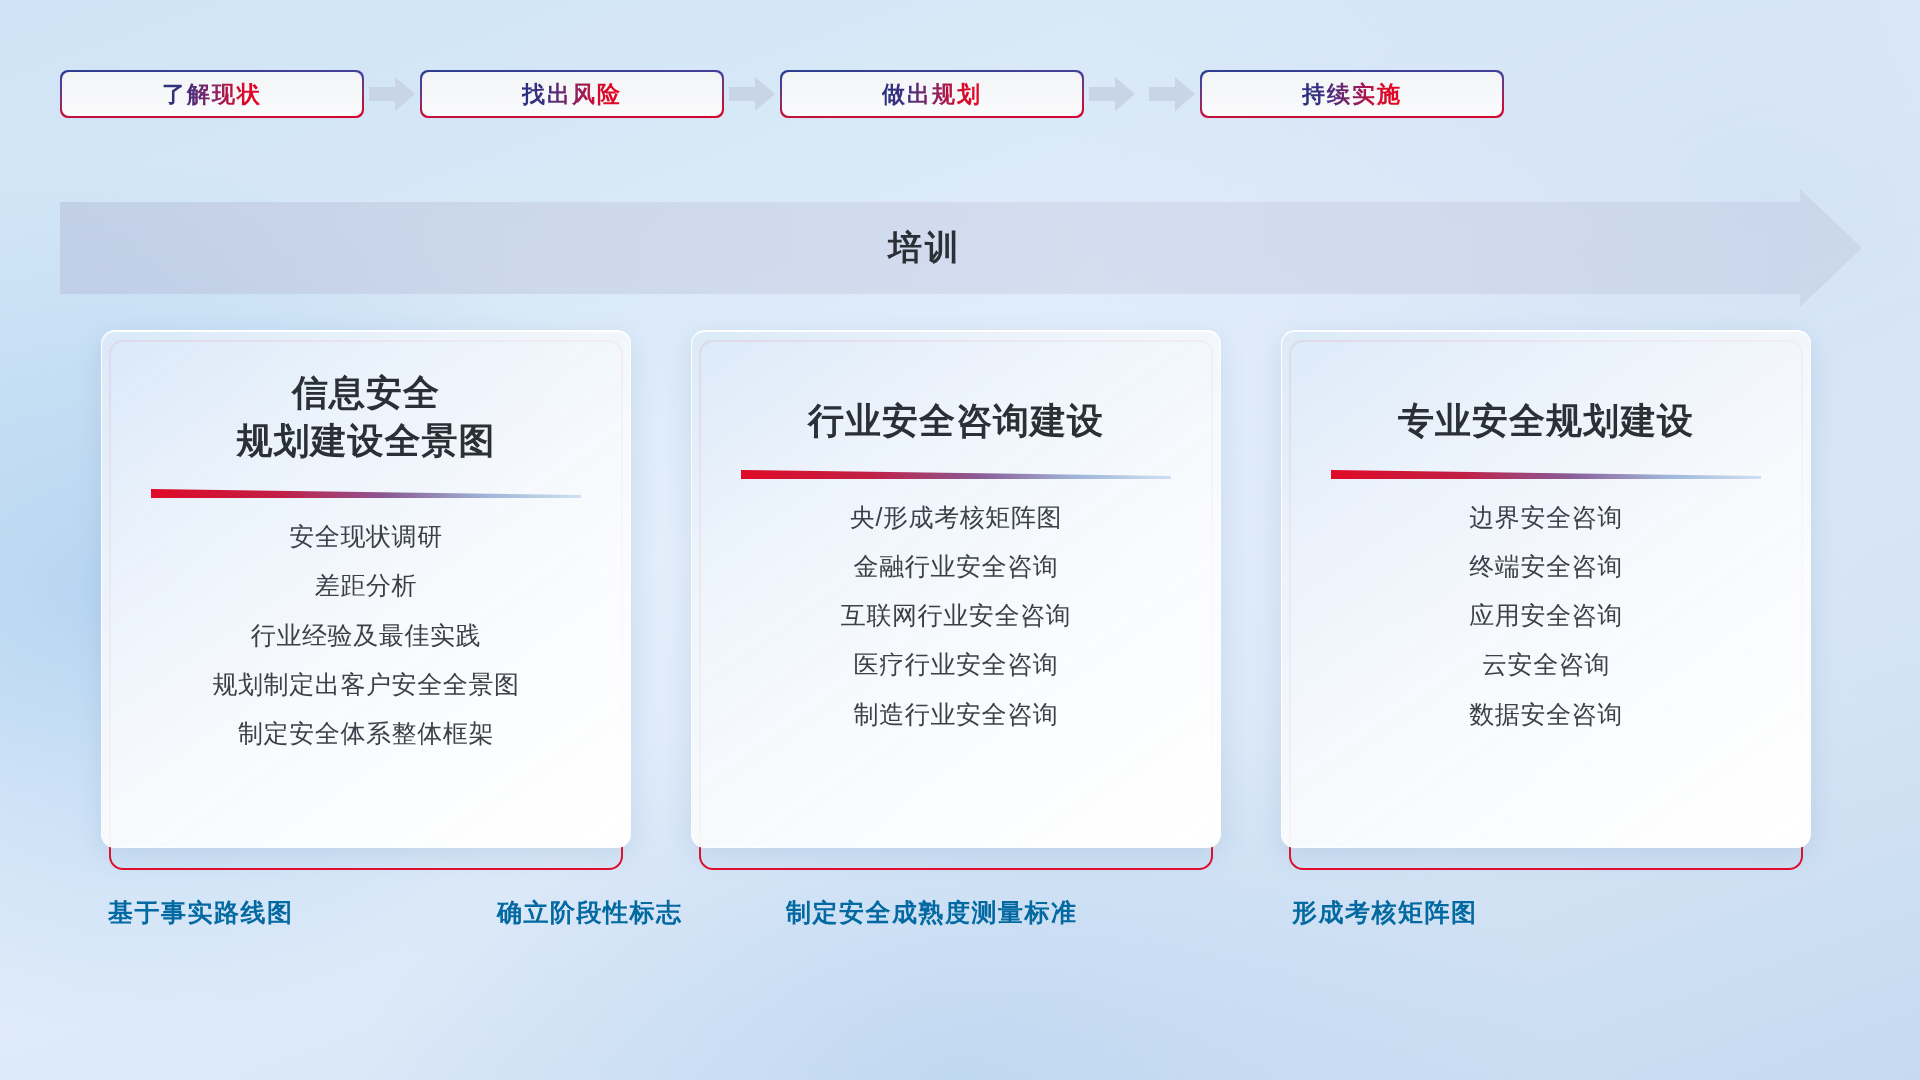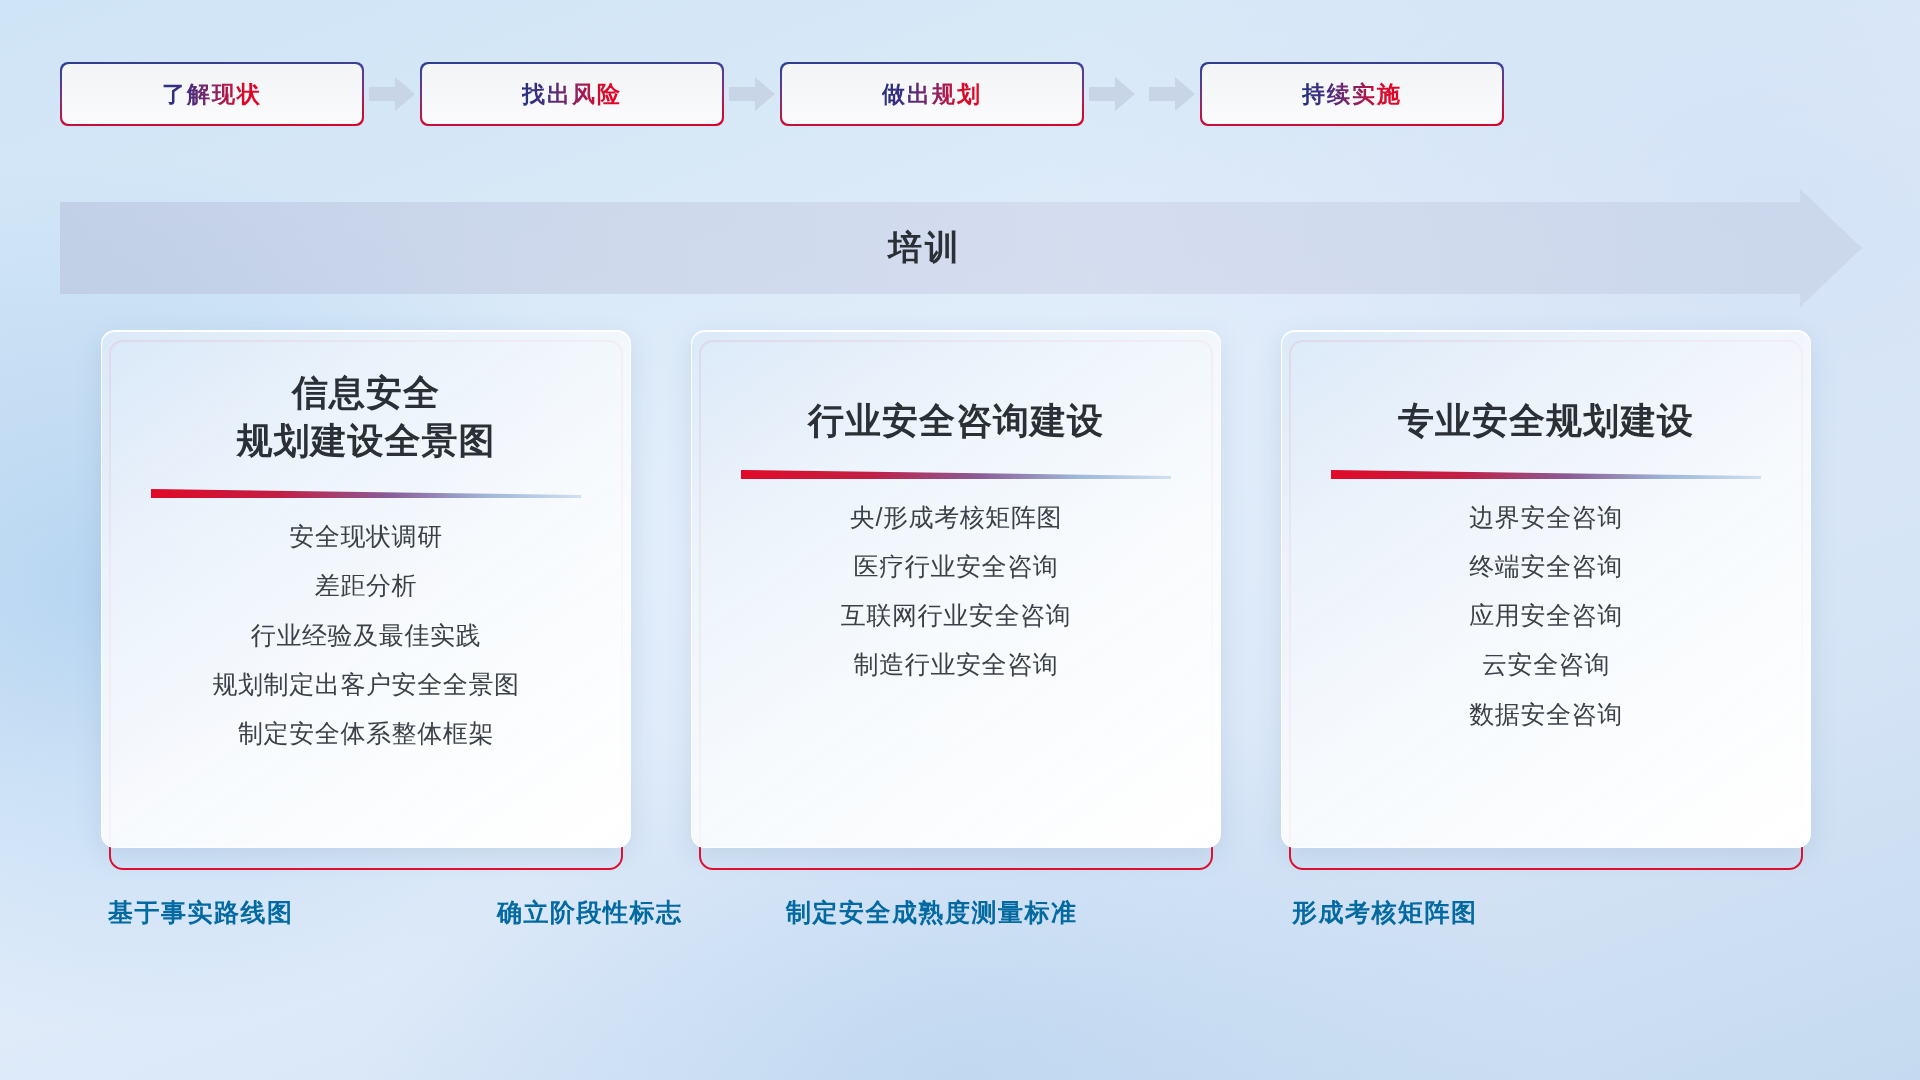"了解现状" .step-box { height: 60px -> 44px }
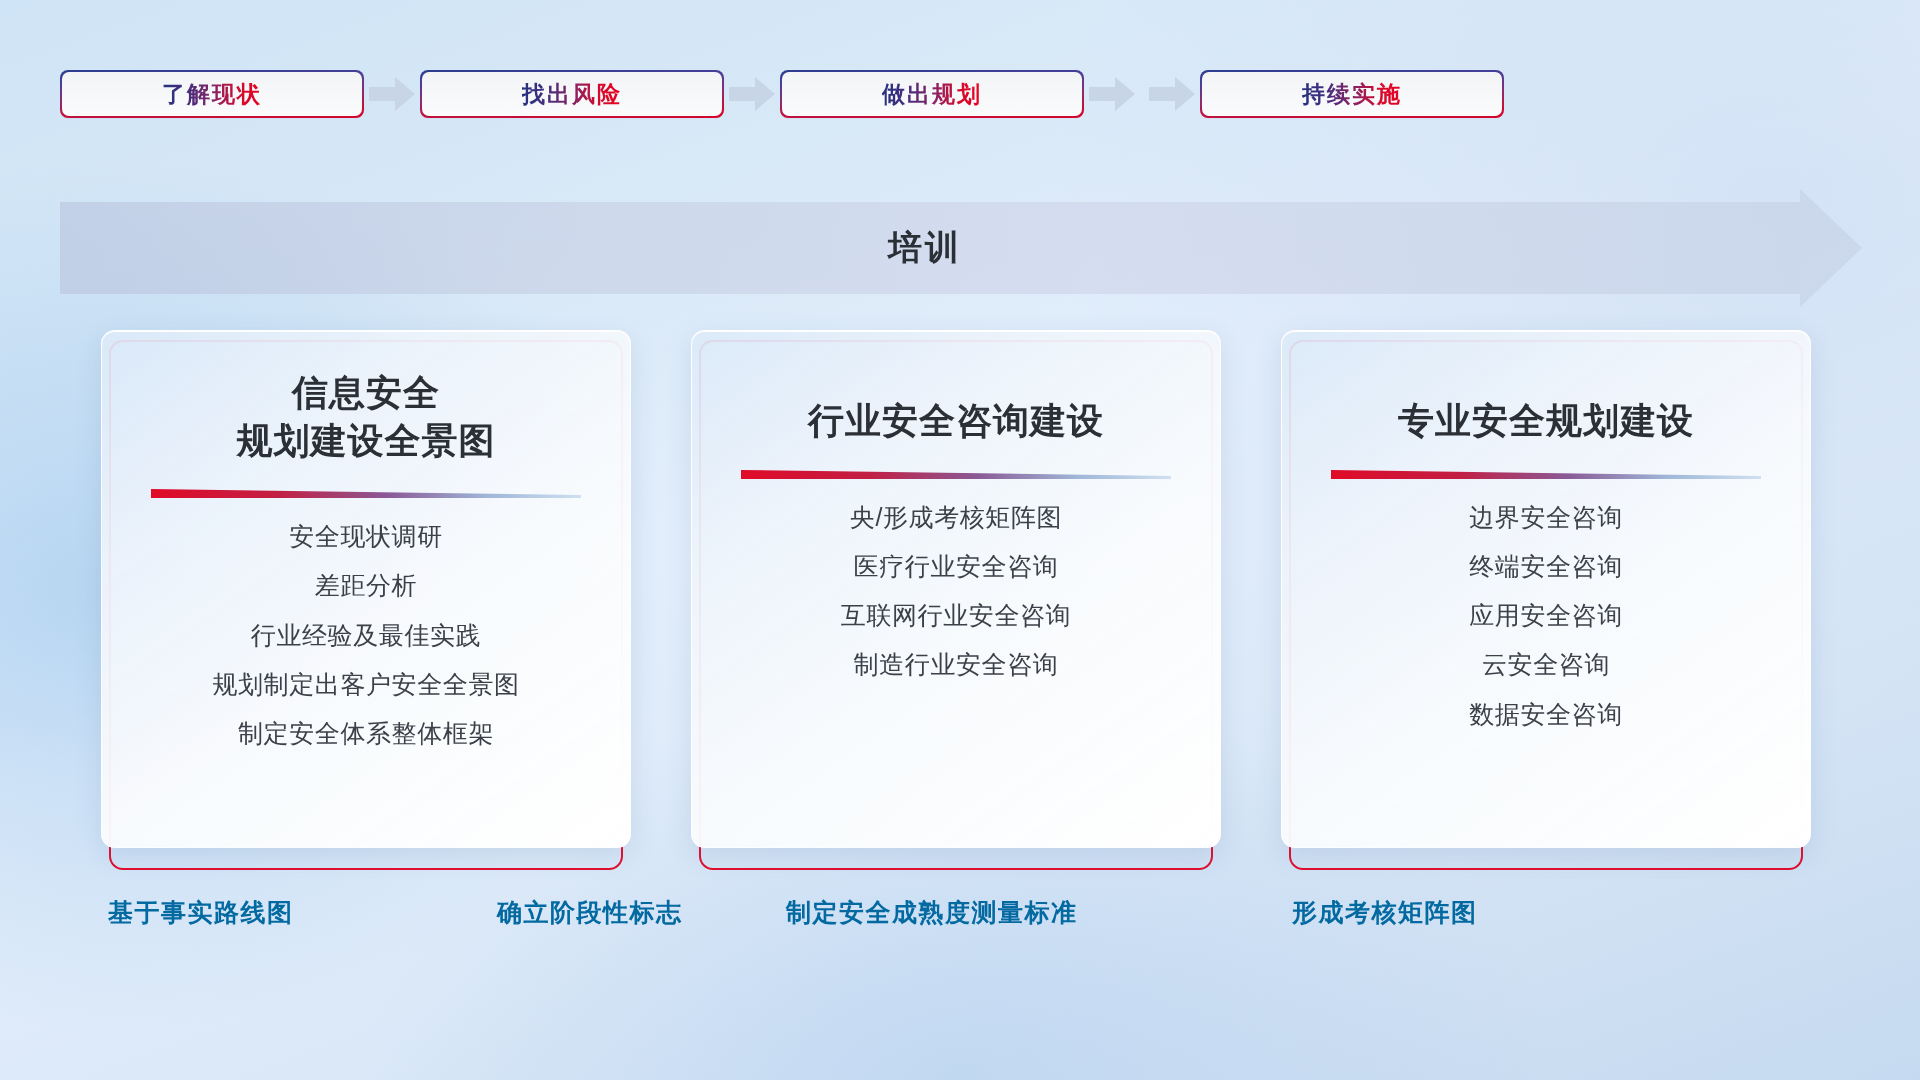"金融行业安全咨询" div.card-list-item { html: none -> <div>金融行业安全咨询</div> }
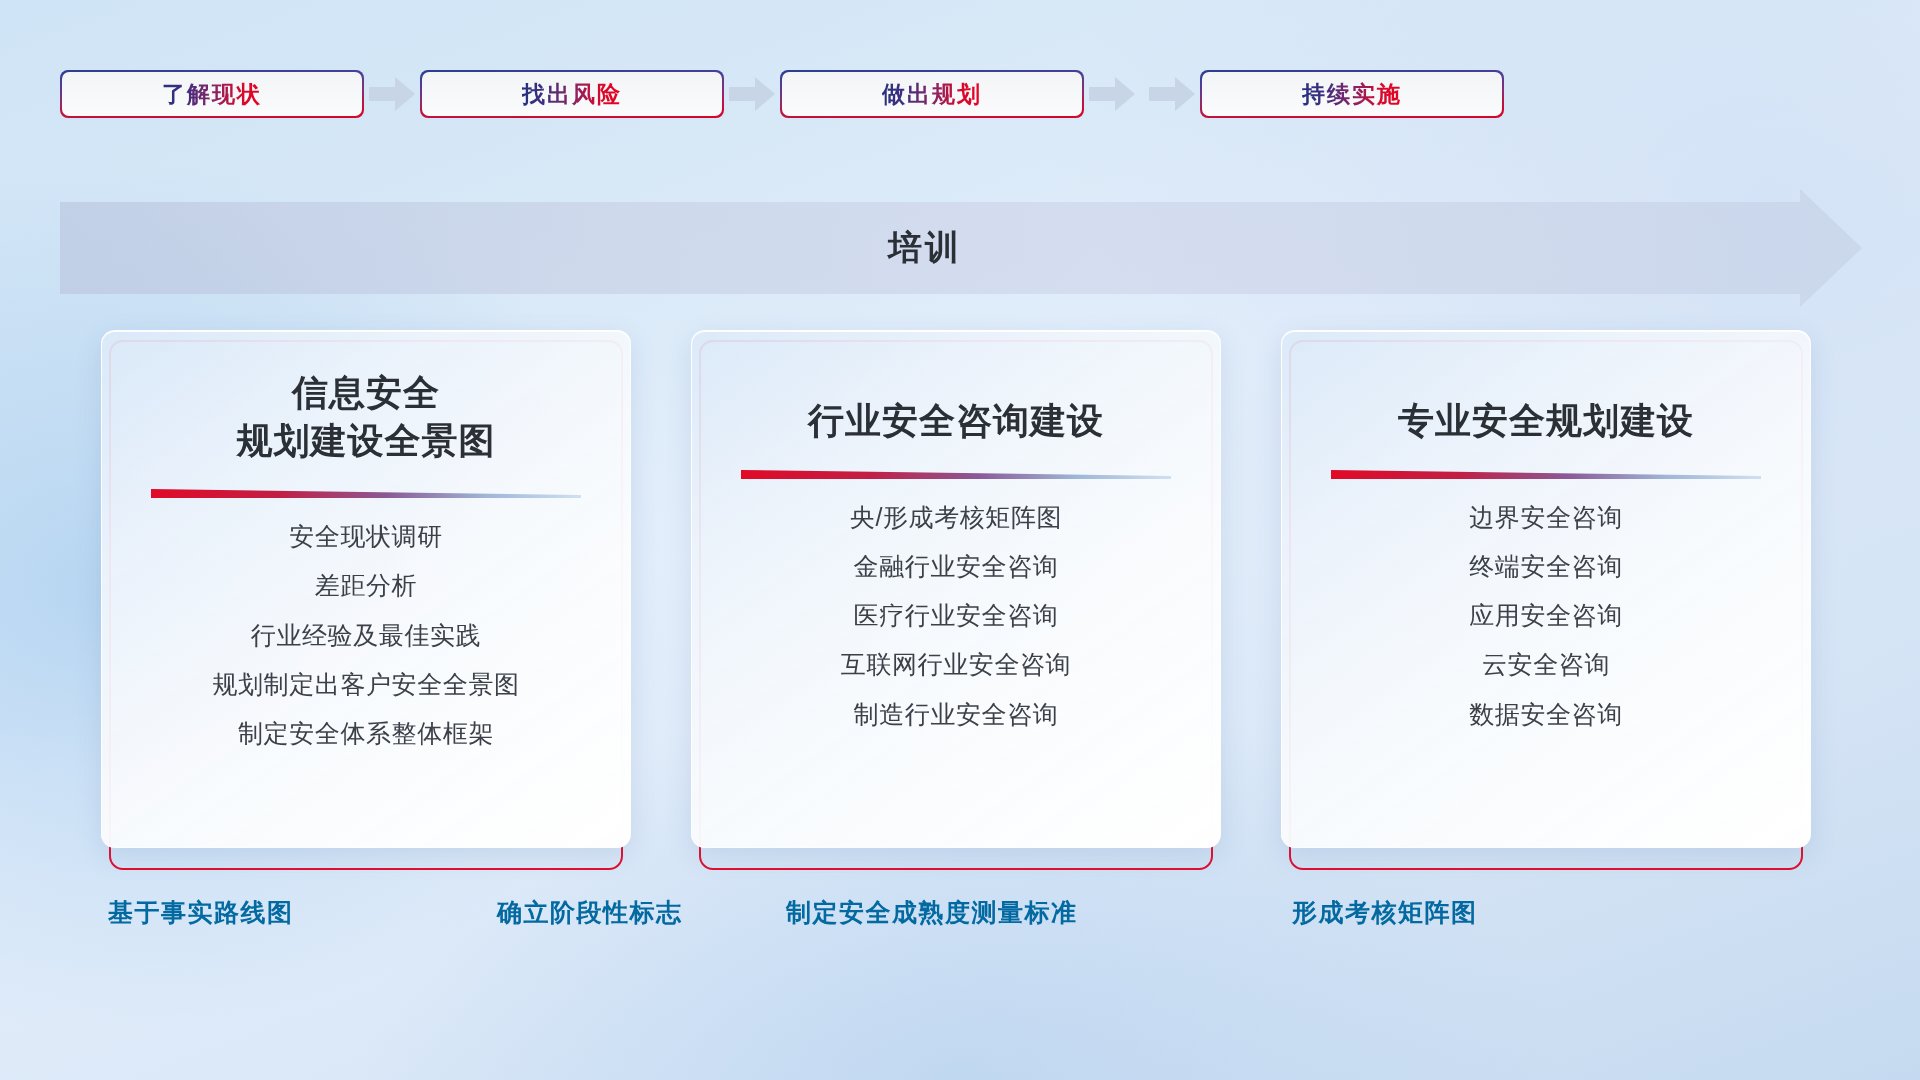"医疗行业安全咨询" div.card-list-item { order: before "互联网行业安全咨询" -> after "互联网行业安全咨询" }
